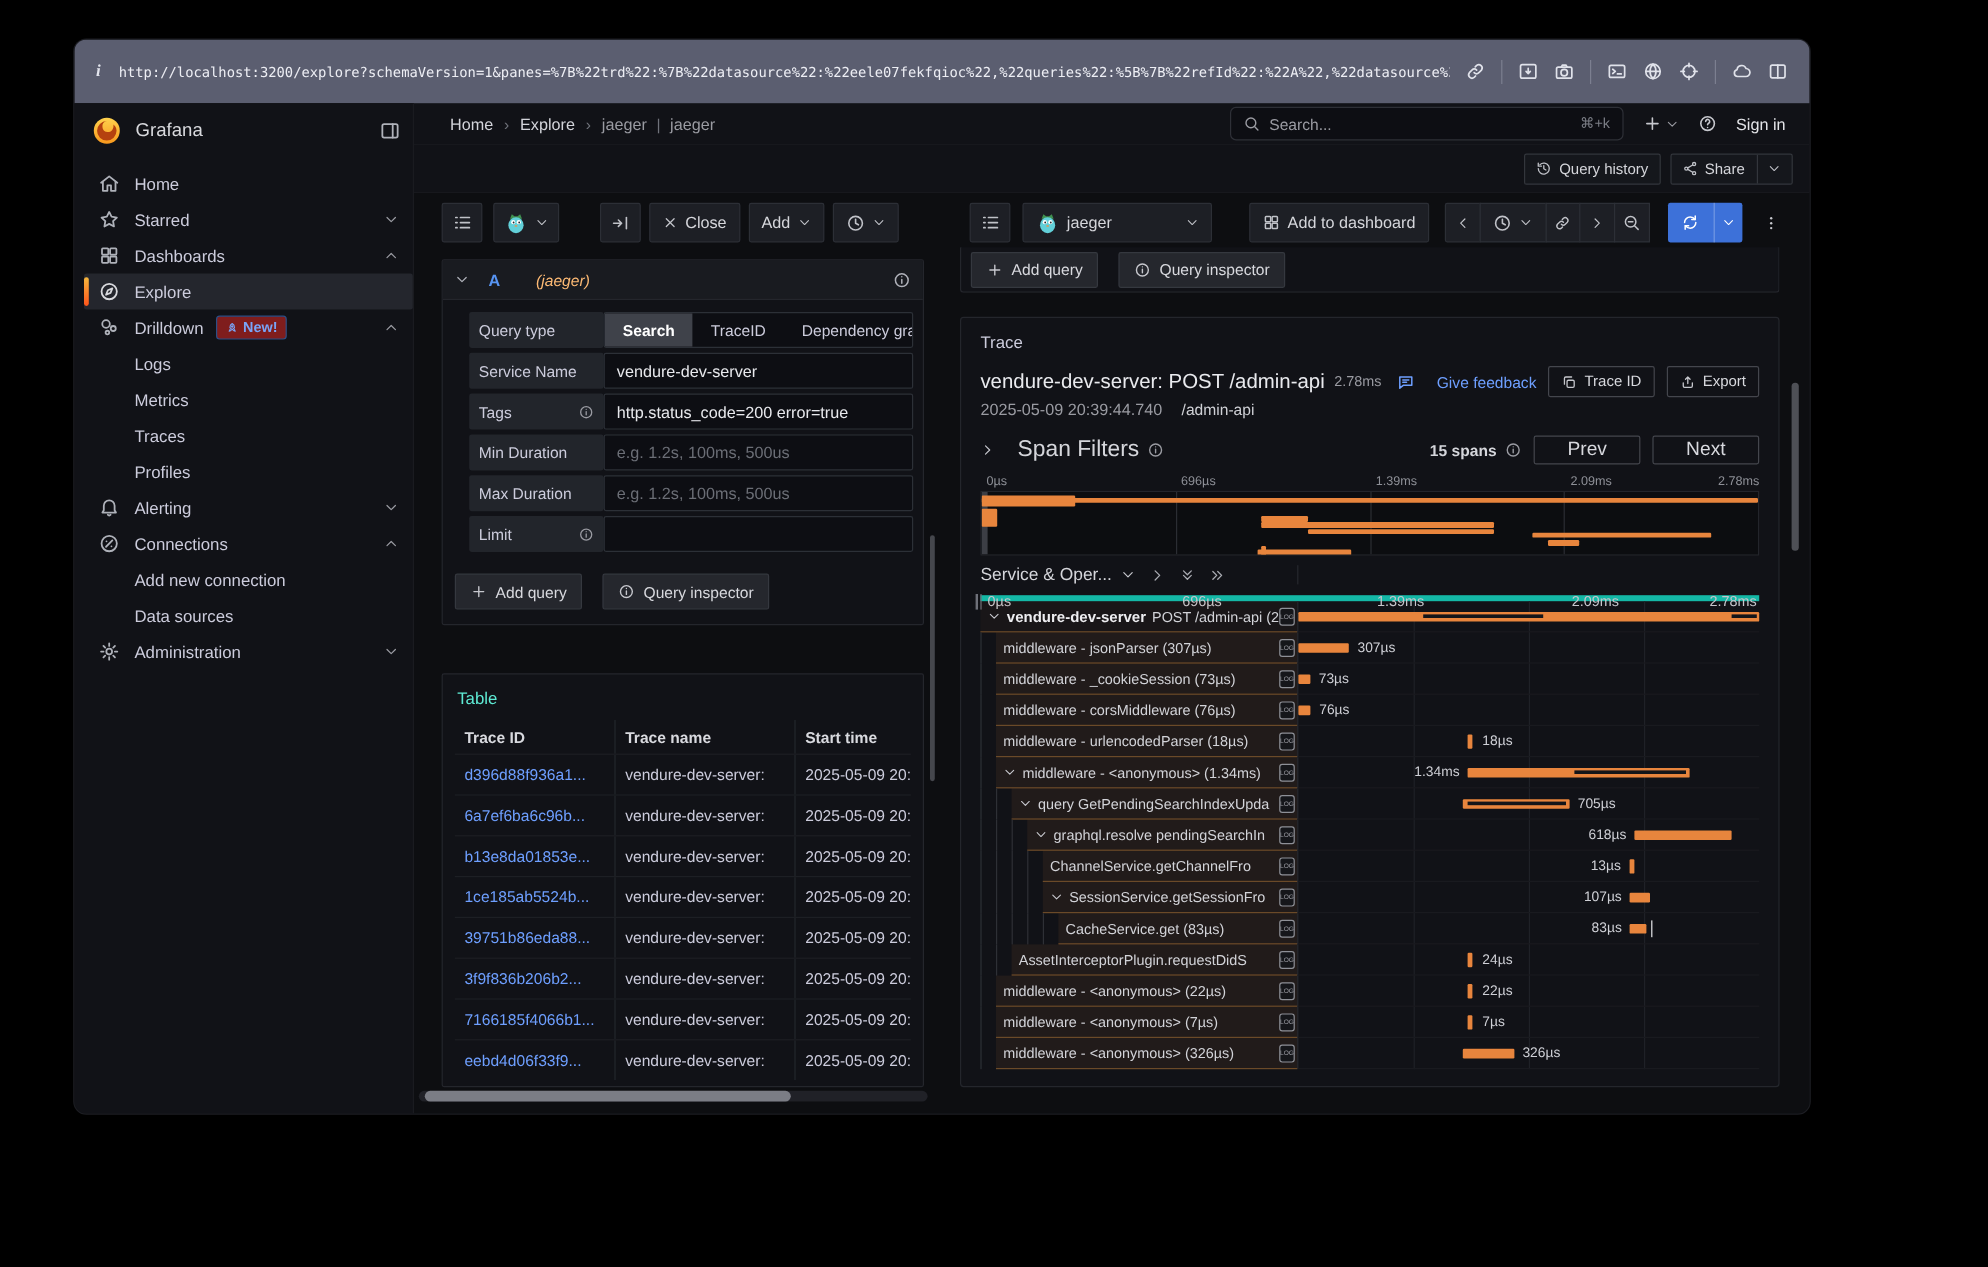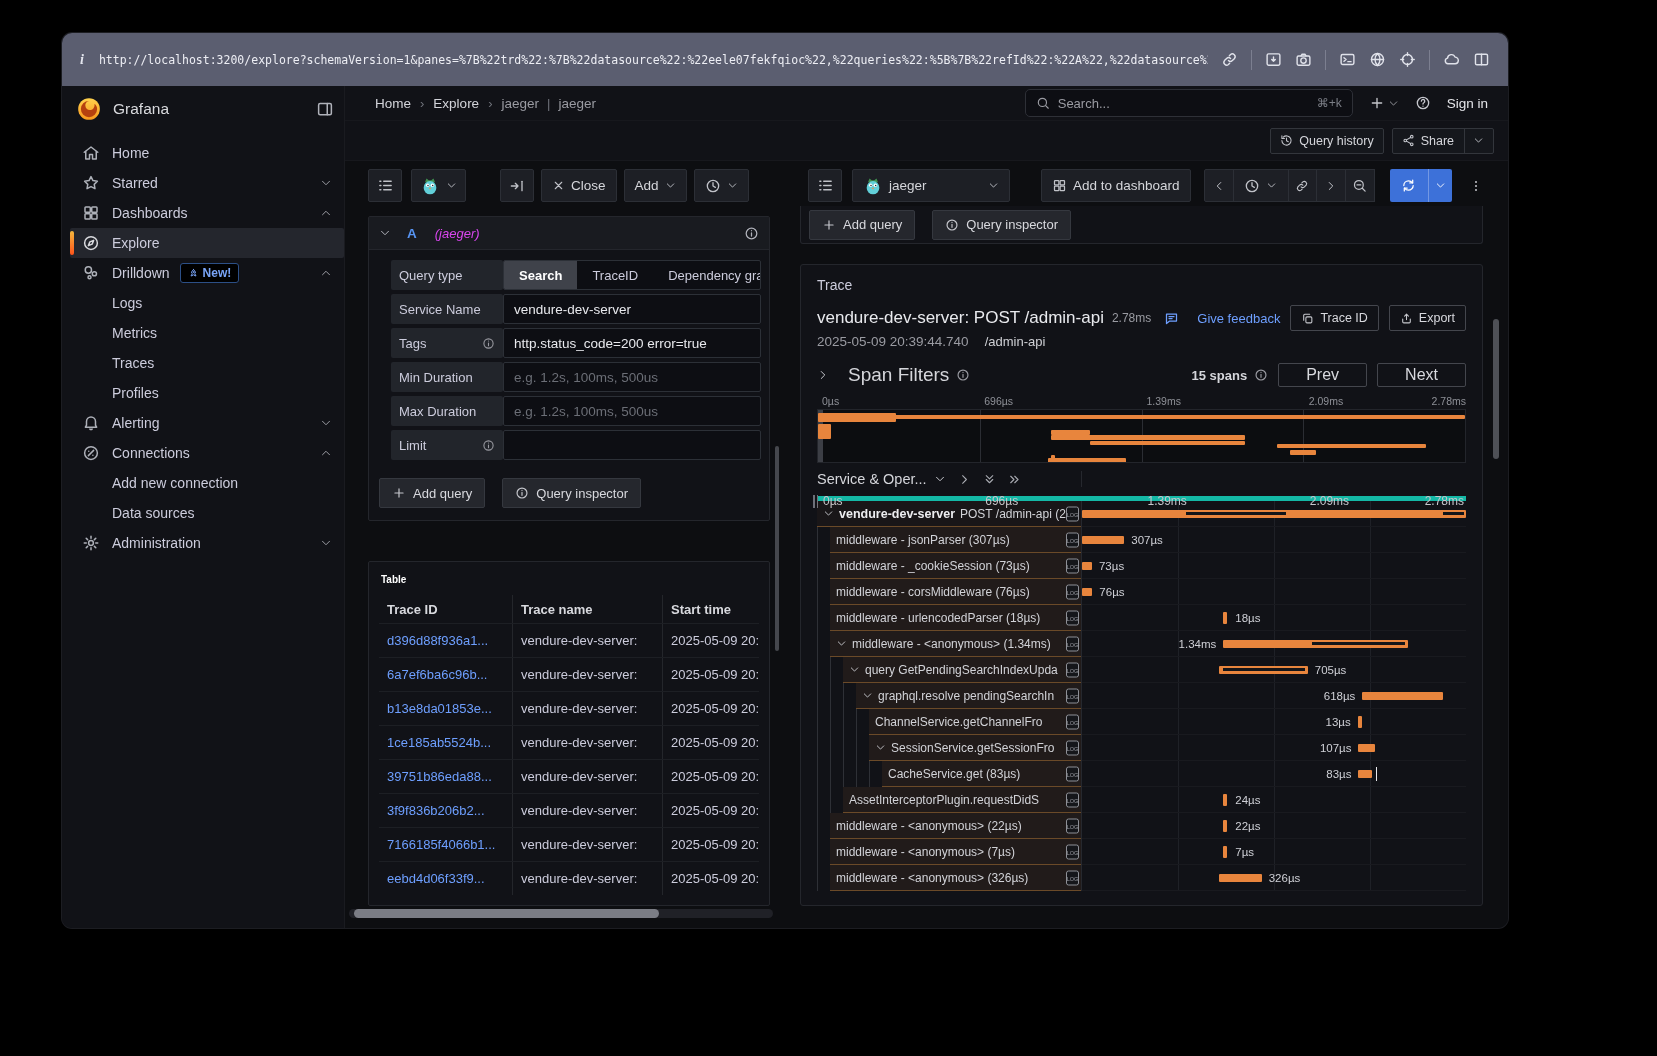"(jaeger)" .qds { color: #d946ef -> #fdba74; margin-left: 18px -> 30px }
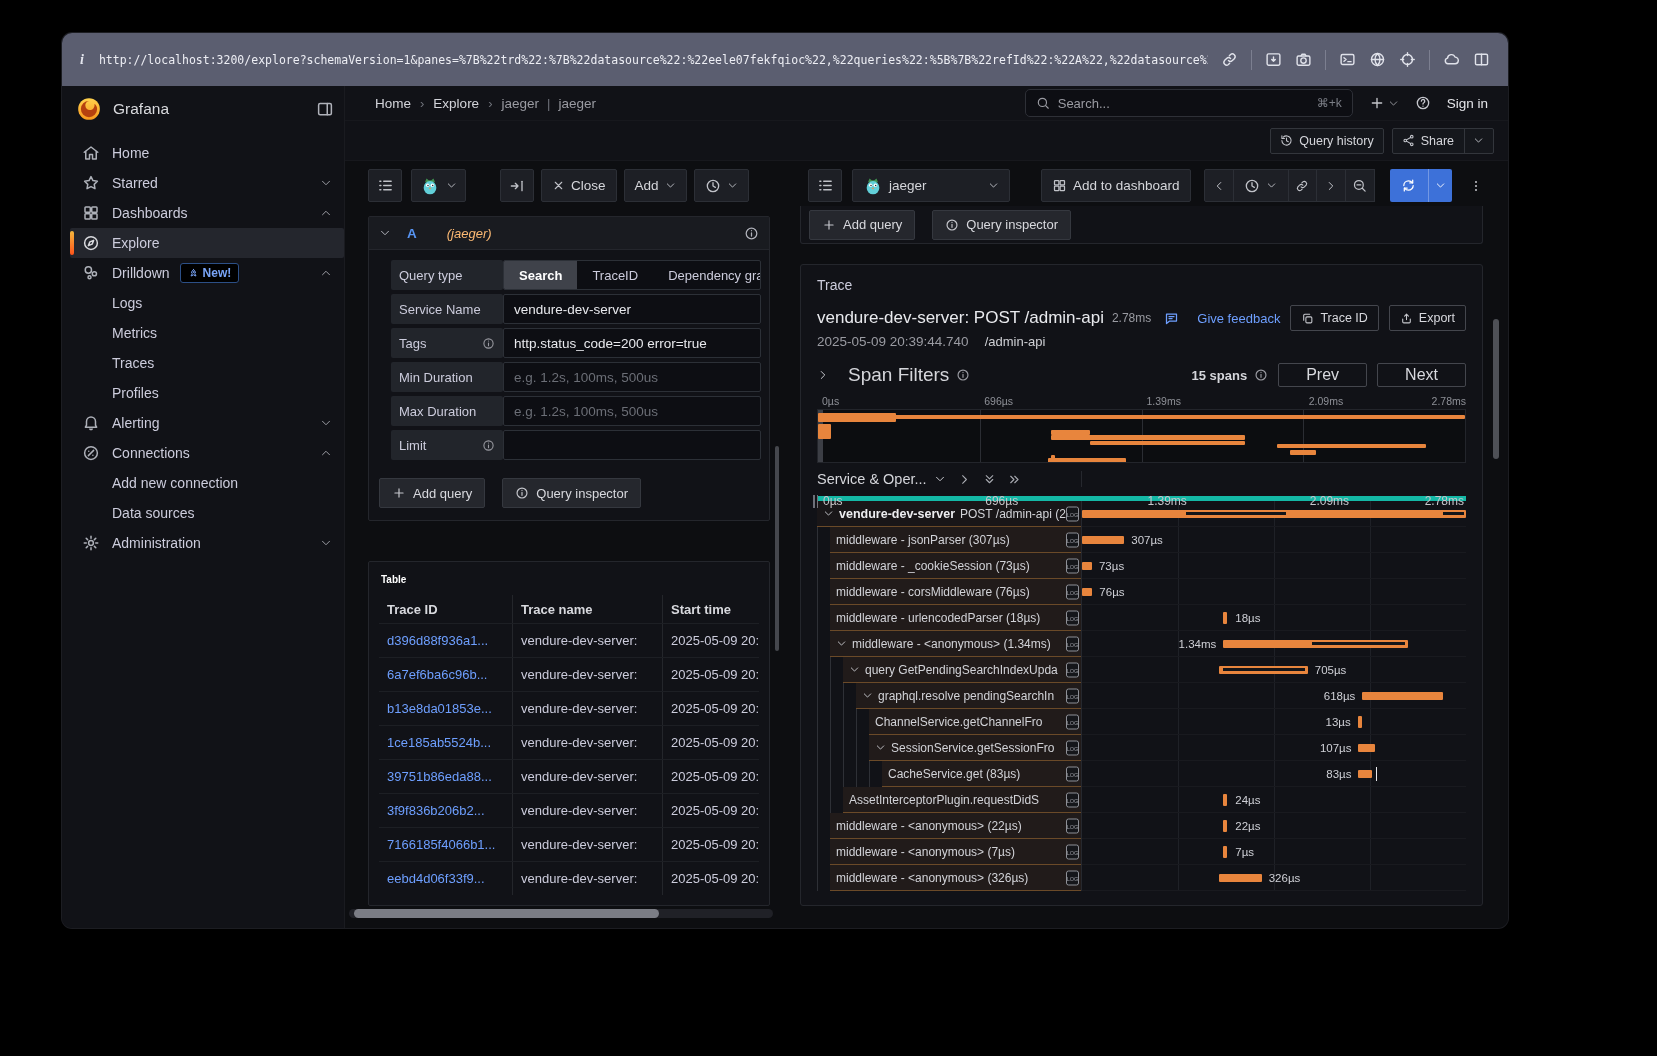"New!" .new-badge { background: #000000 -> #7f1d1d }
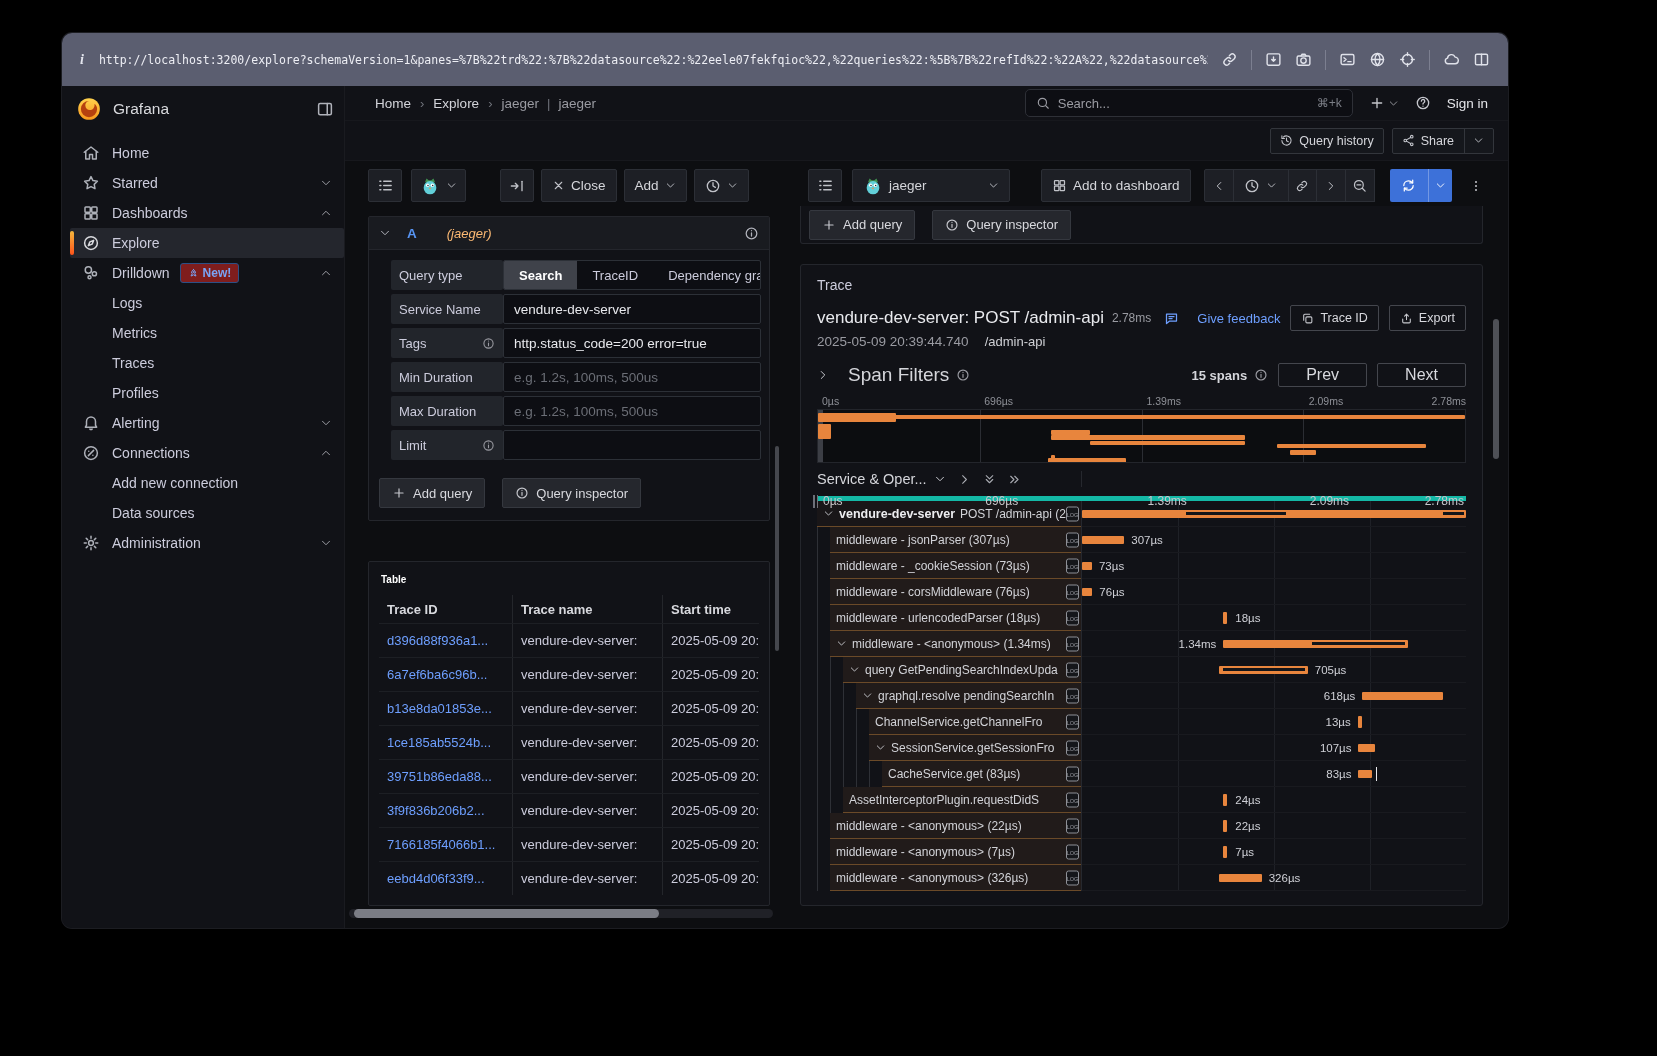"Table" #table-title { color: #ffffff -> #5eead4; font-size: 10px -> 14px; font-weight: 700 -> 400 }
